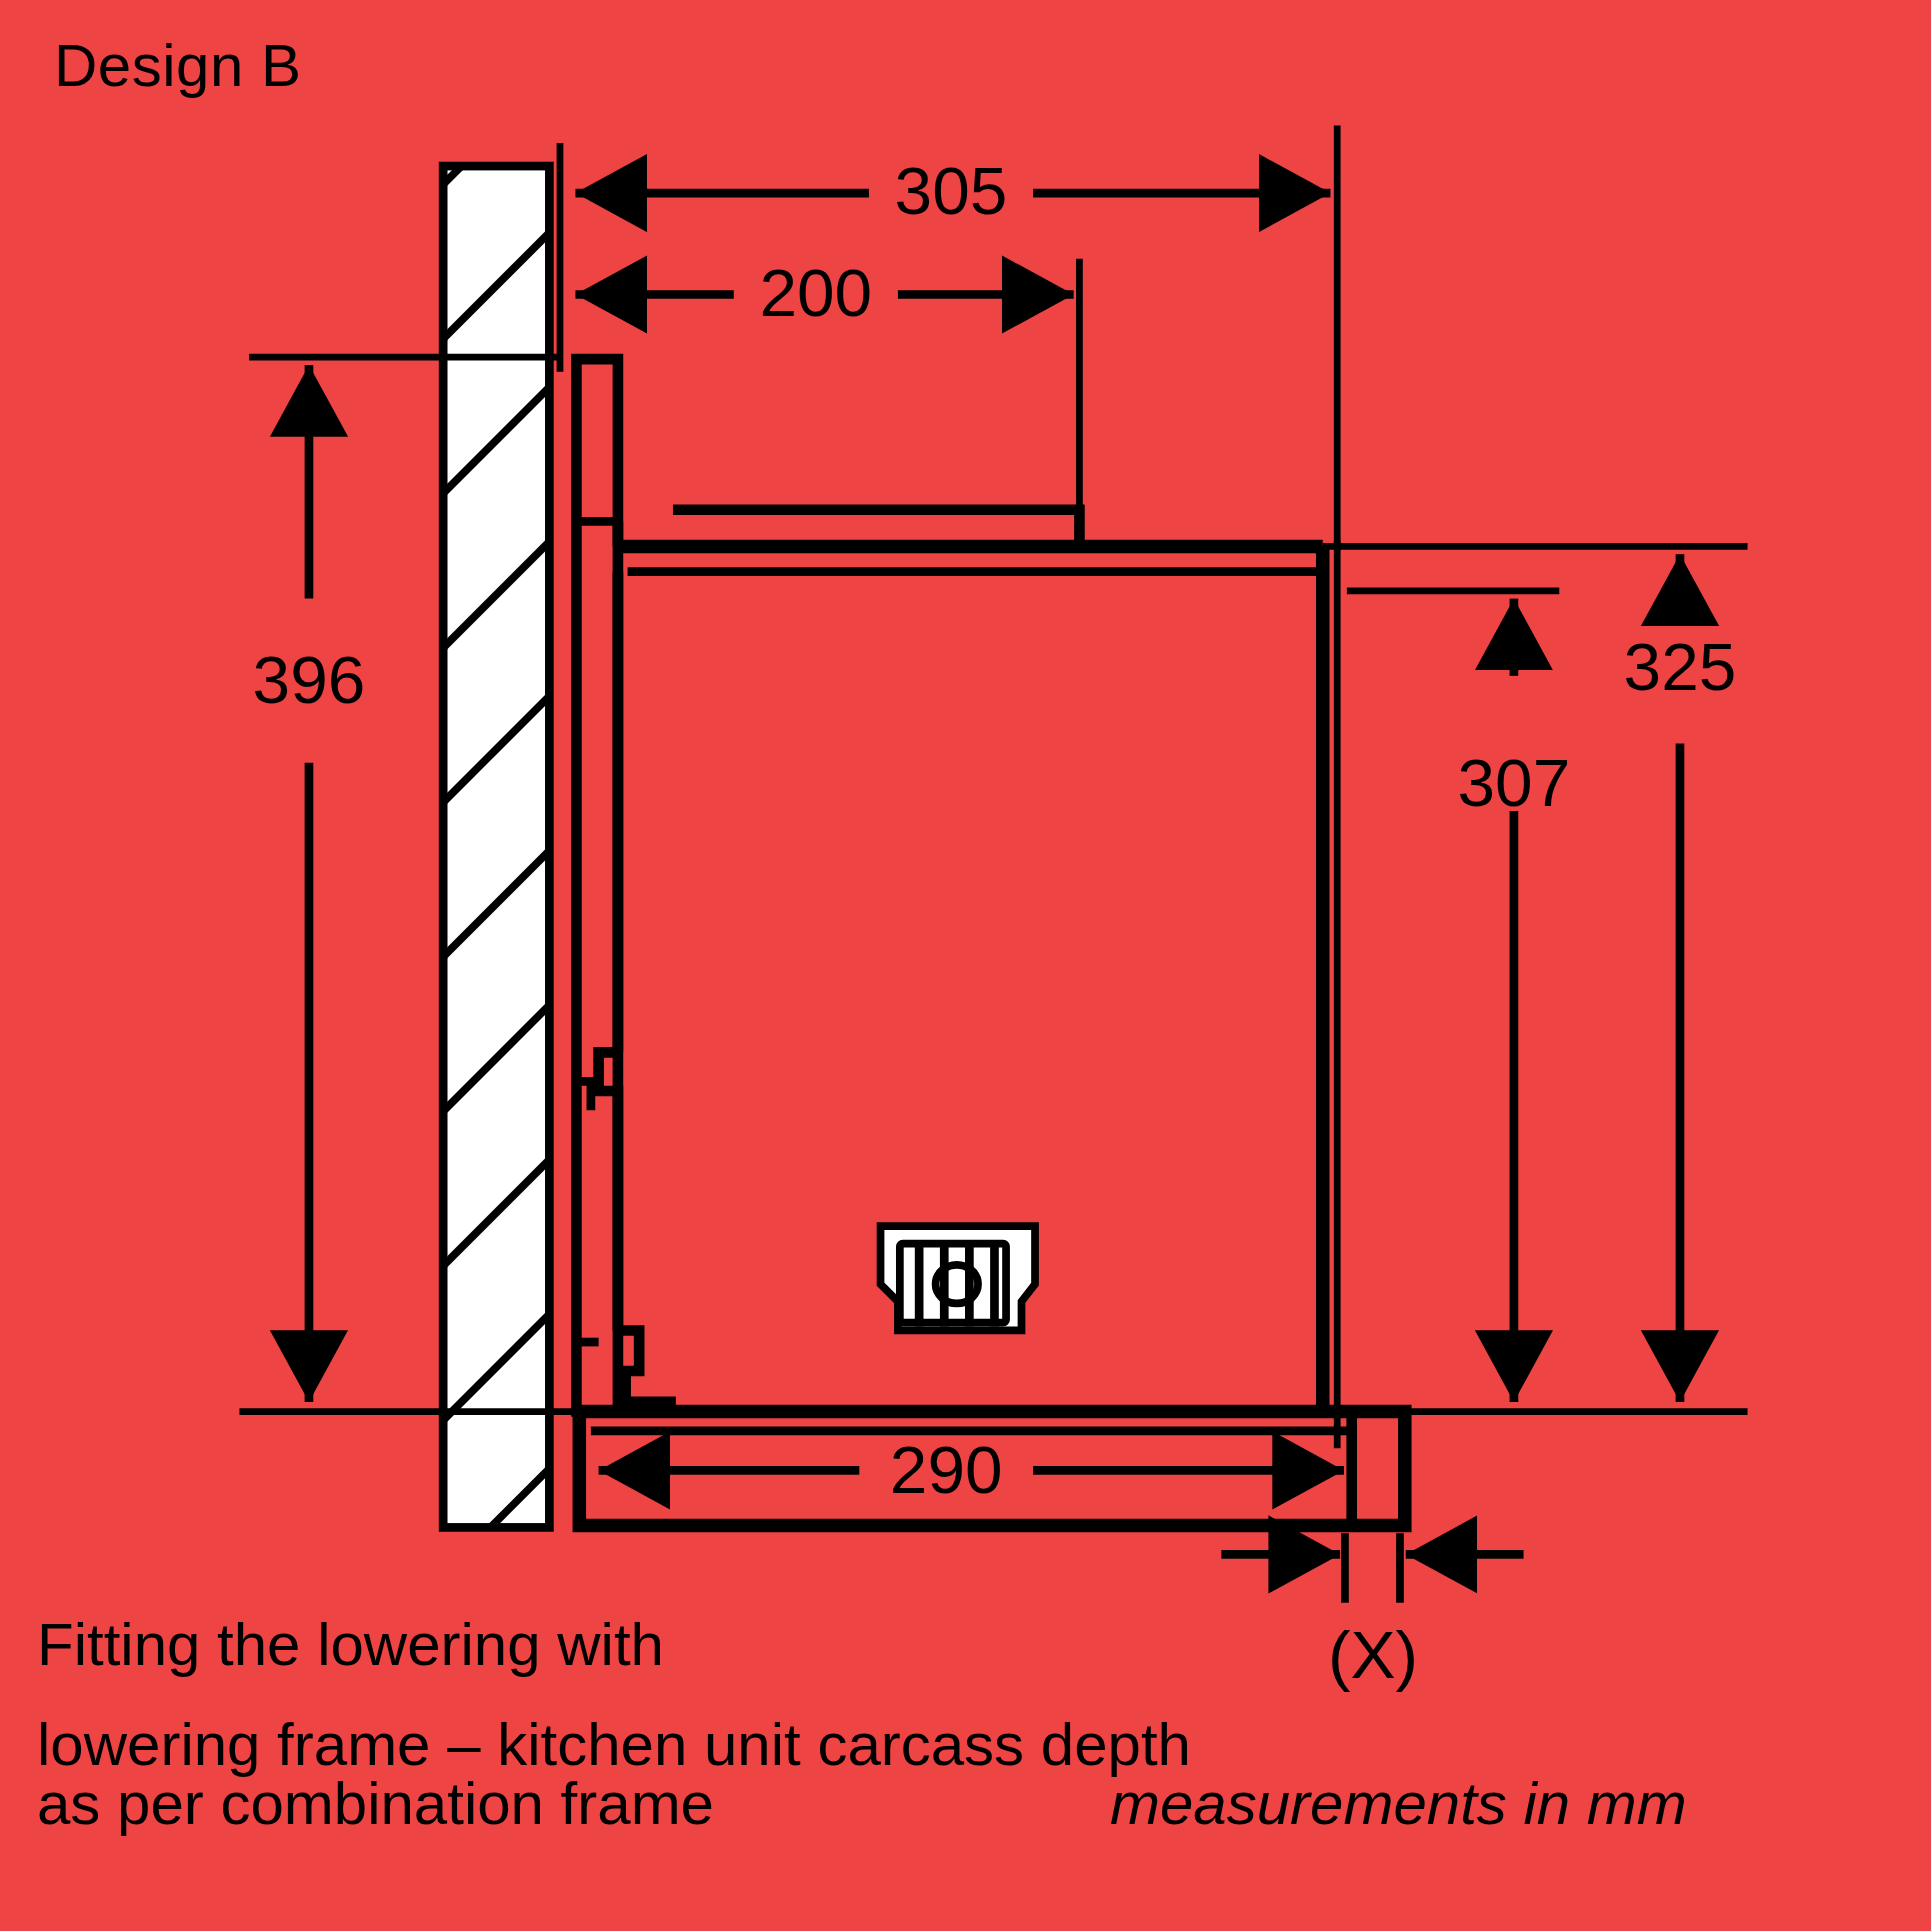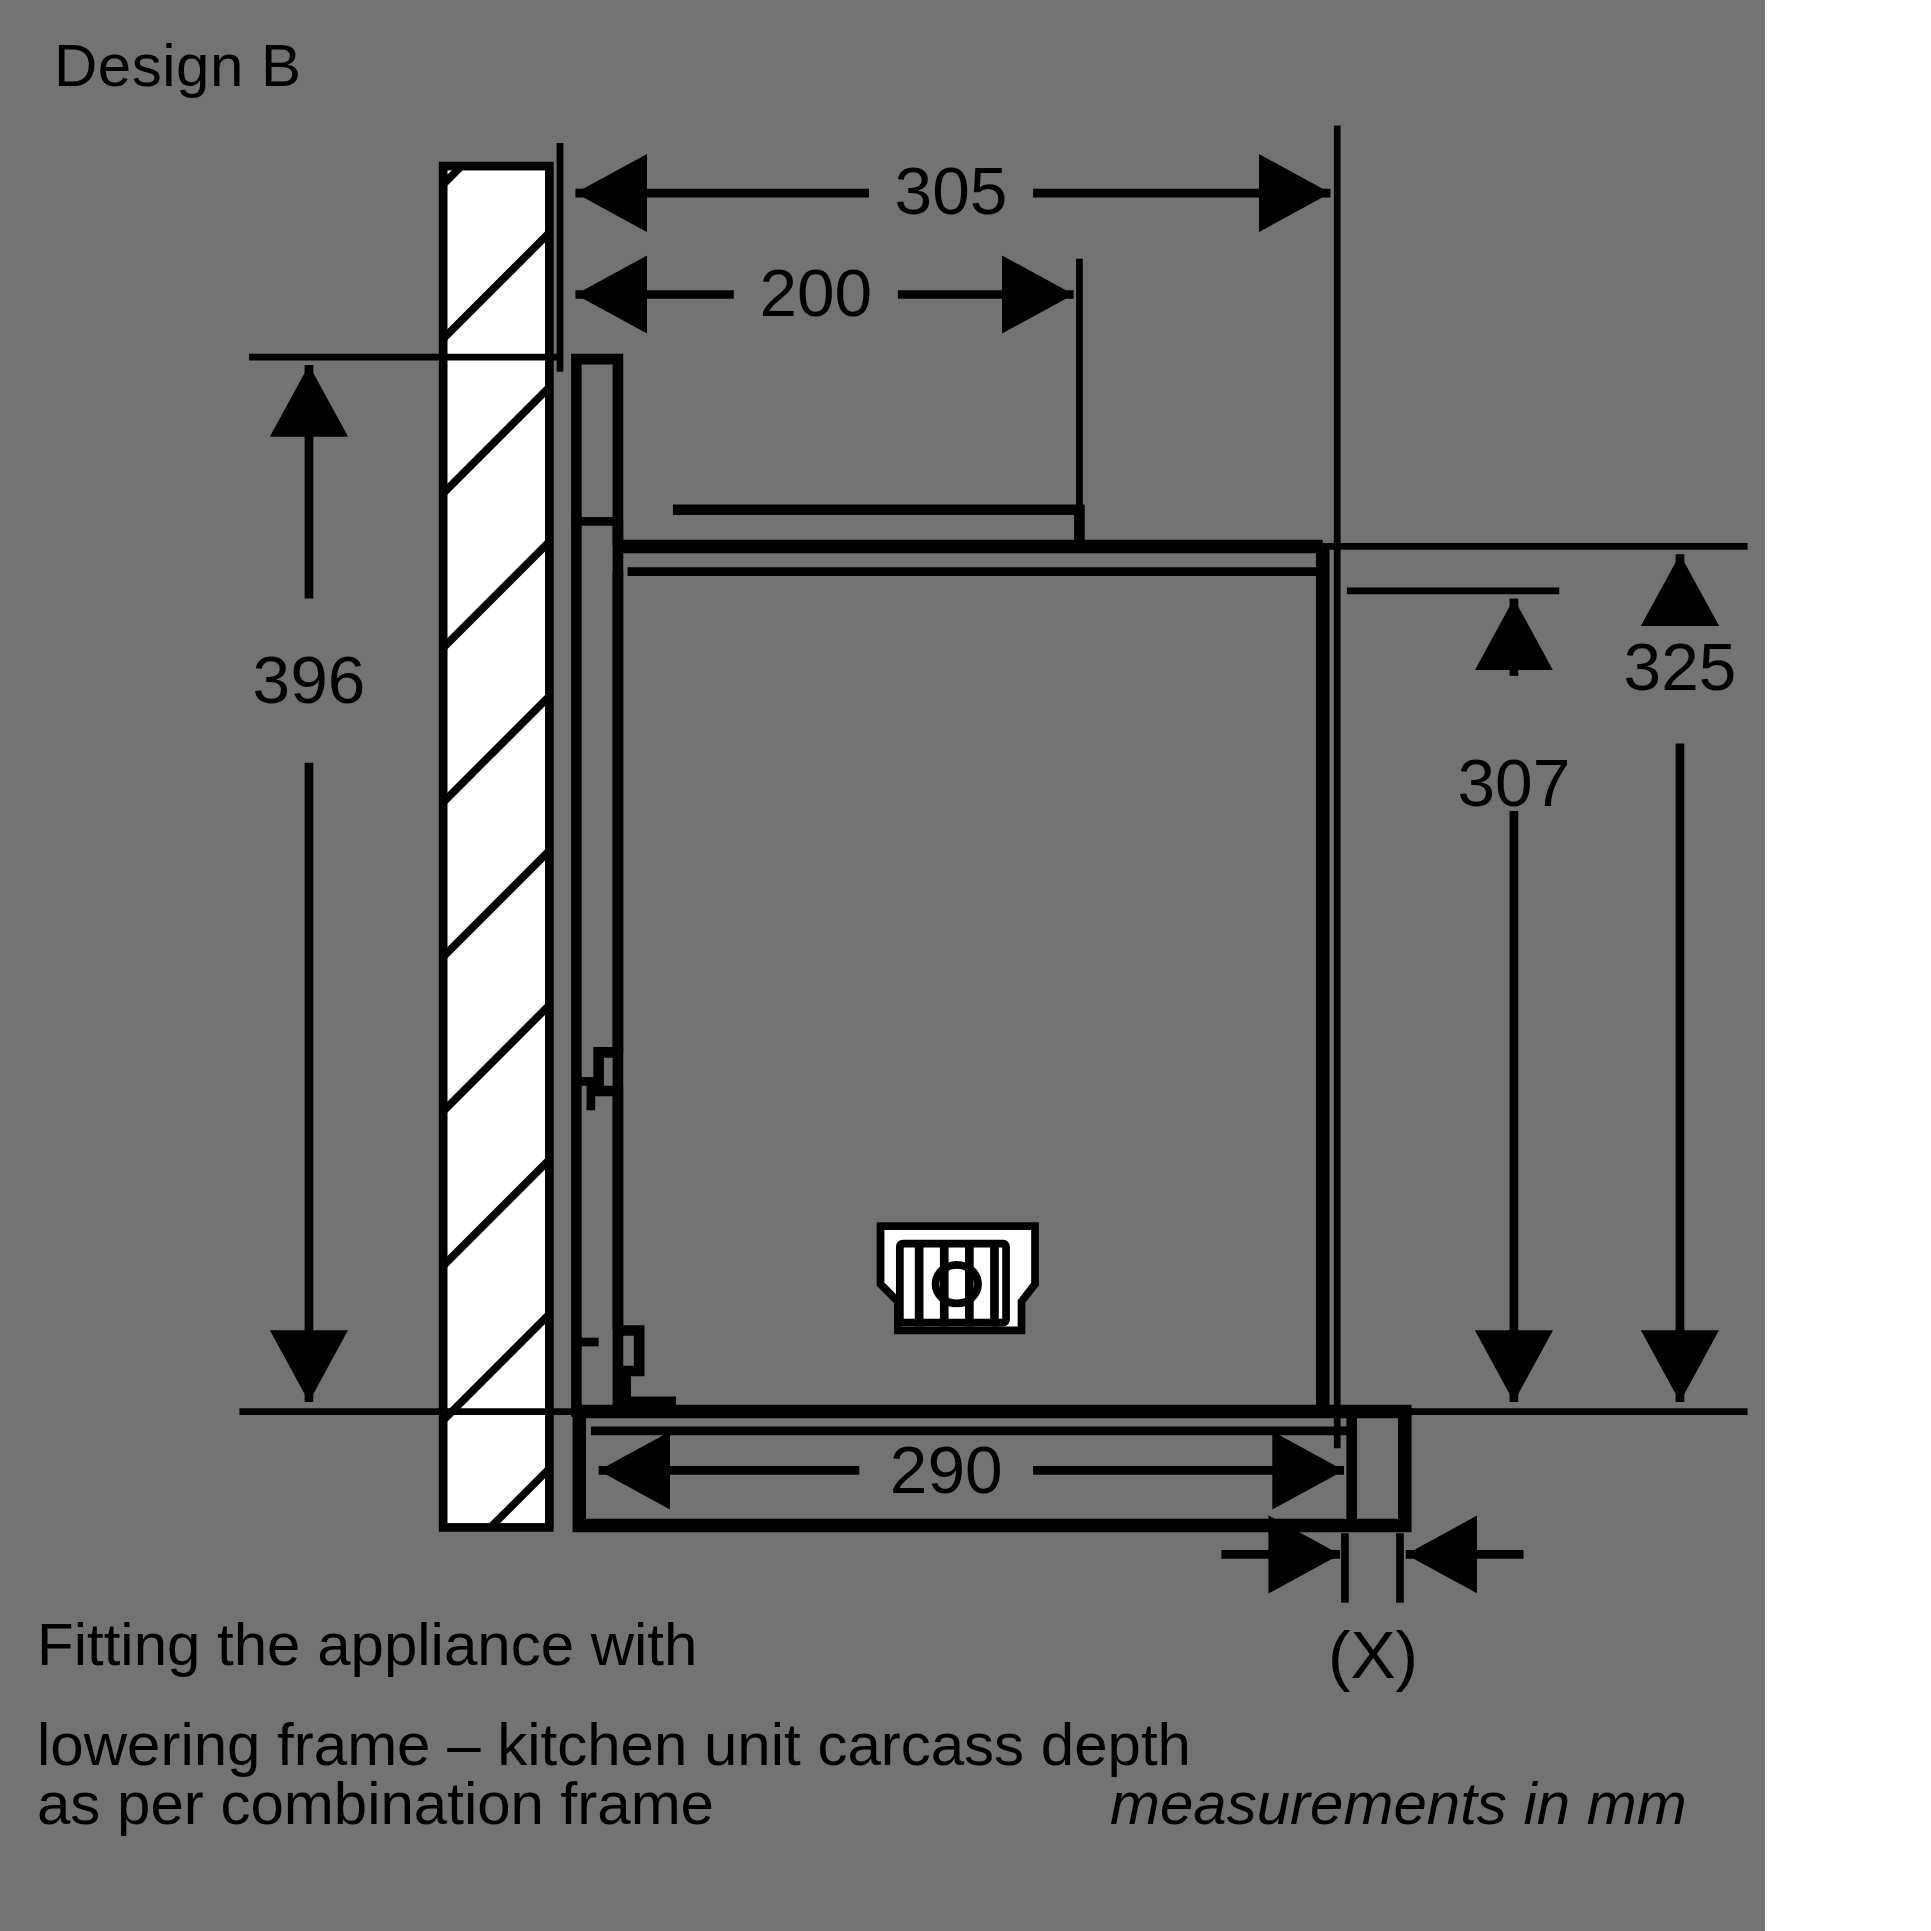"Design B" #page { background: #737373 -> #ef4444; width: 1765px -> 1931px }
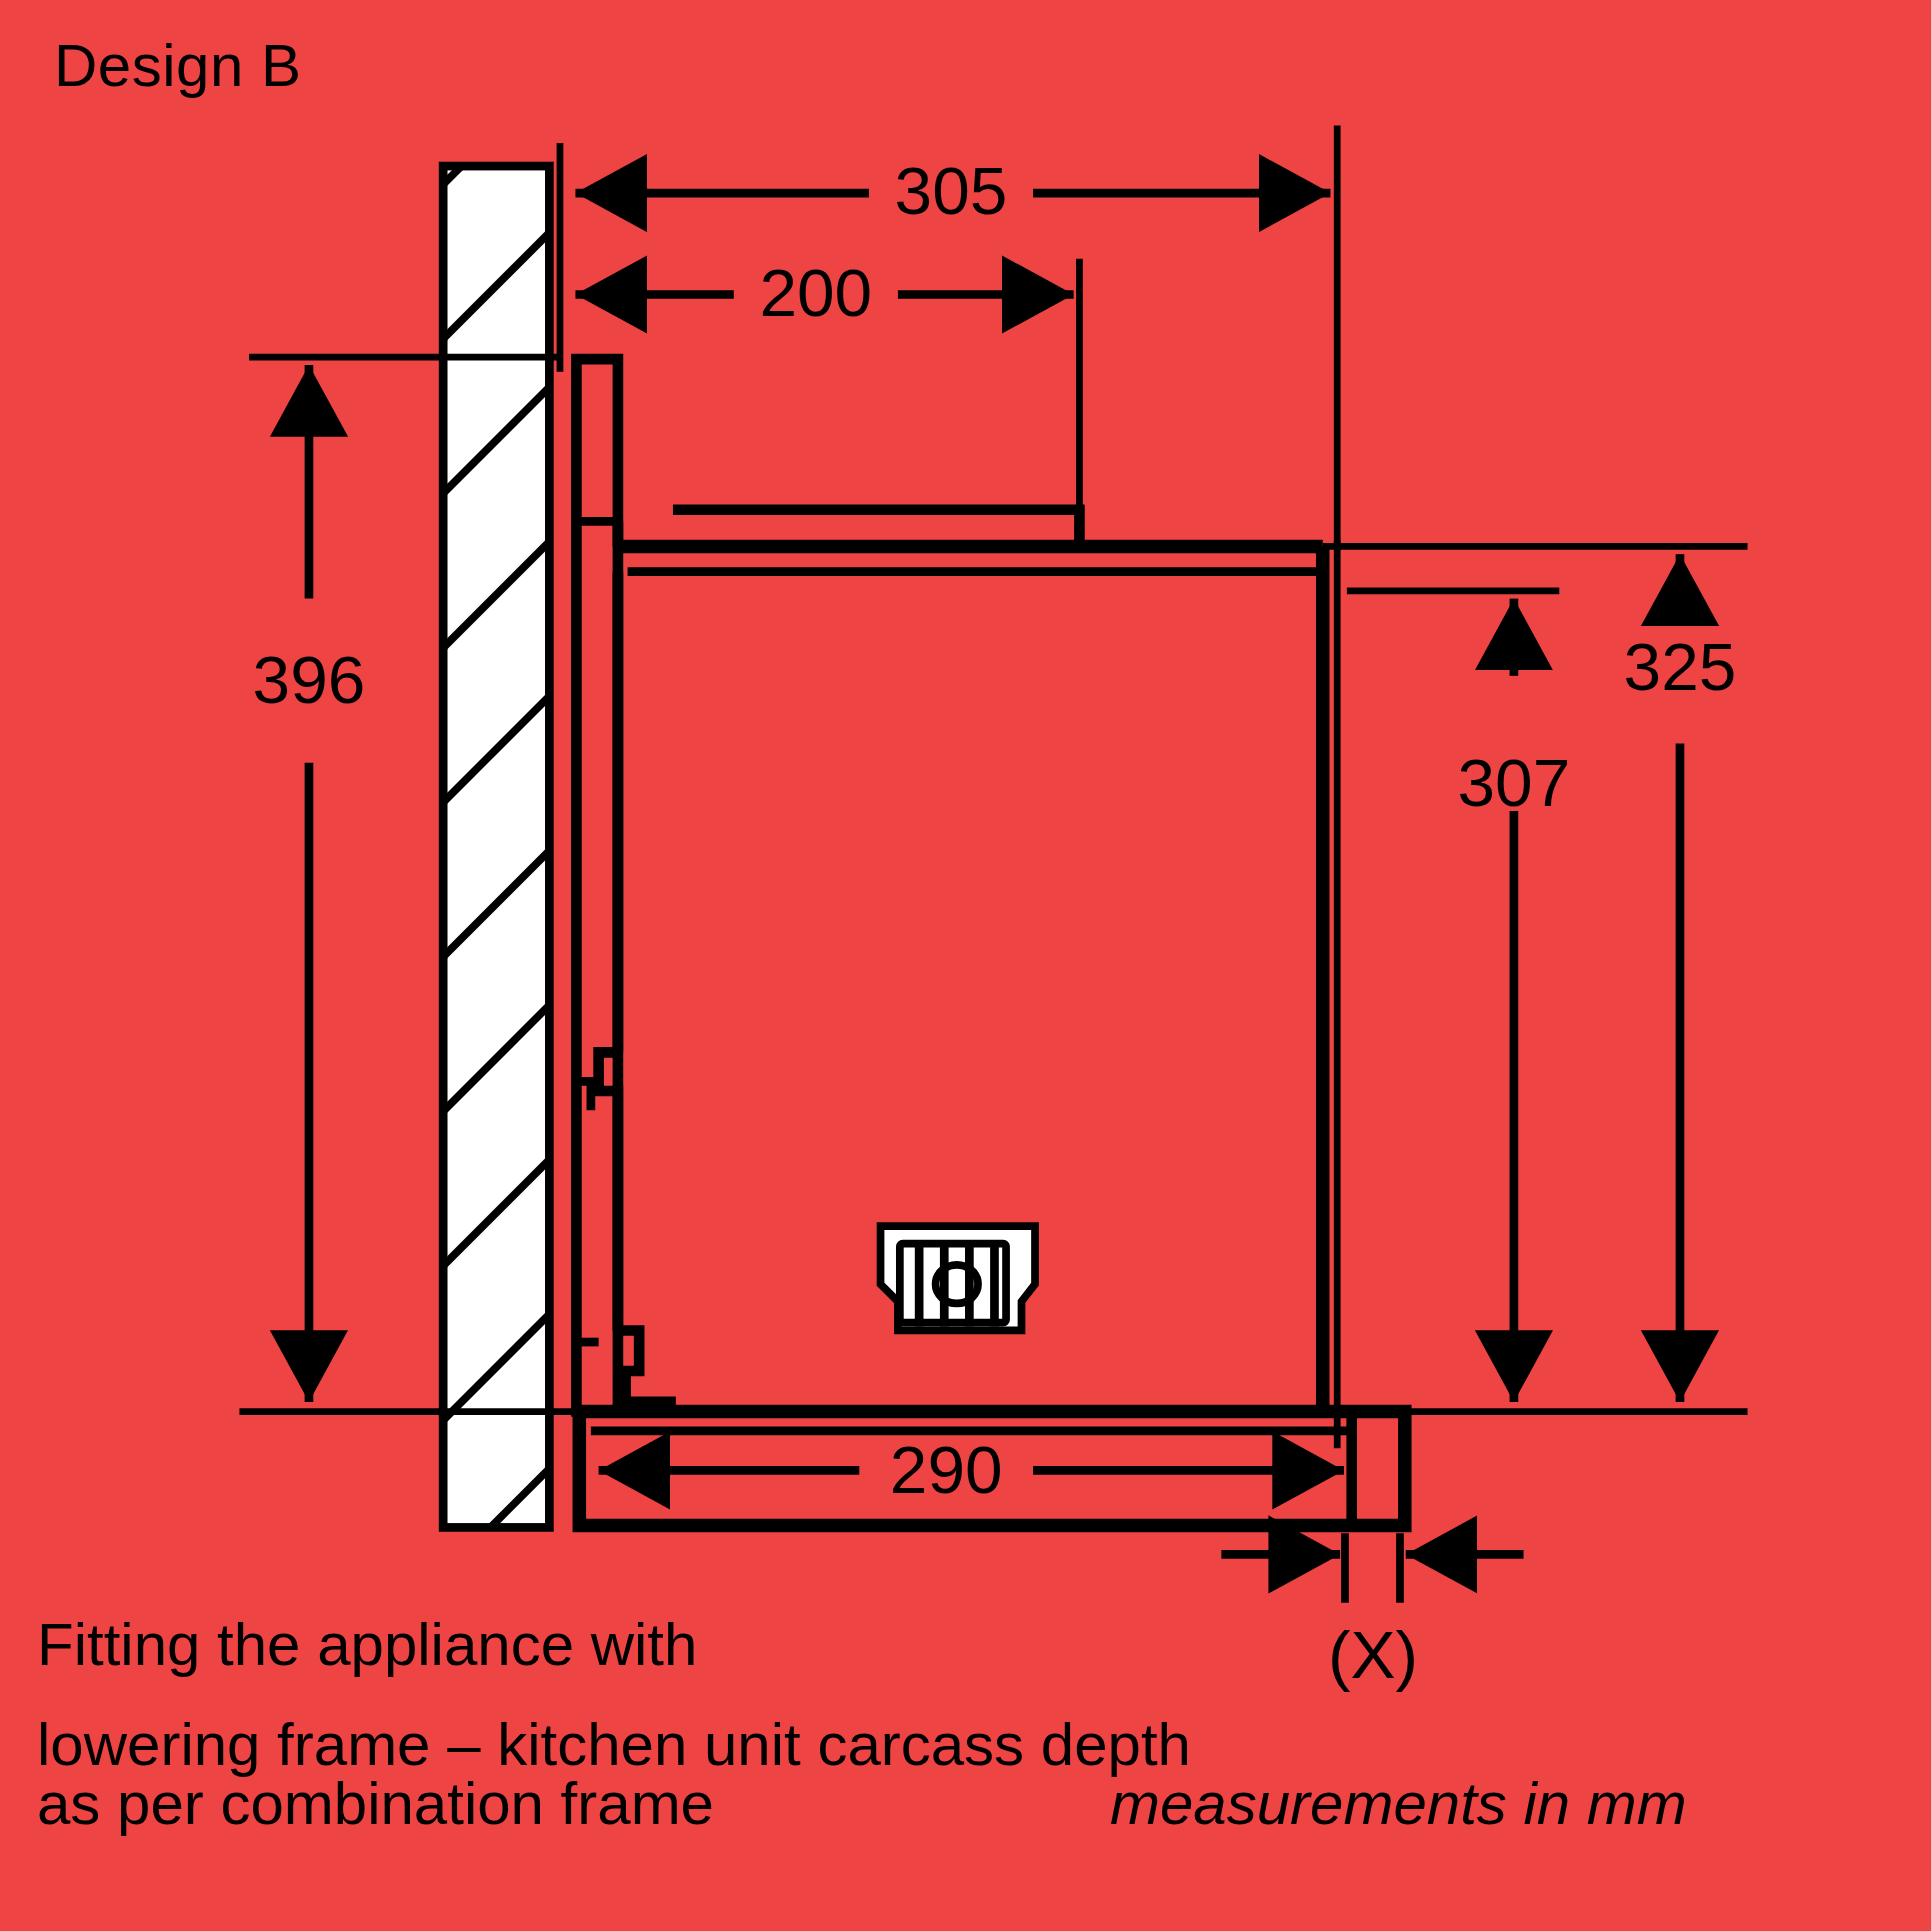"Fitting the appliance with" div.cap { text: appliance -> lowering }
